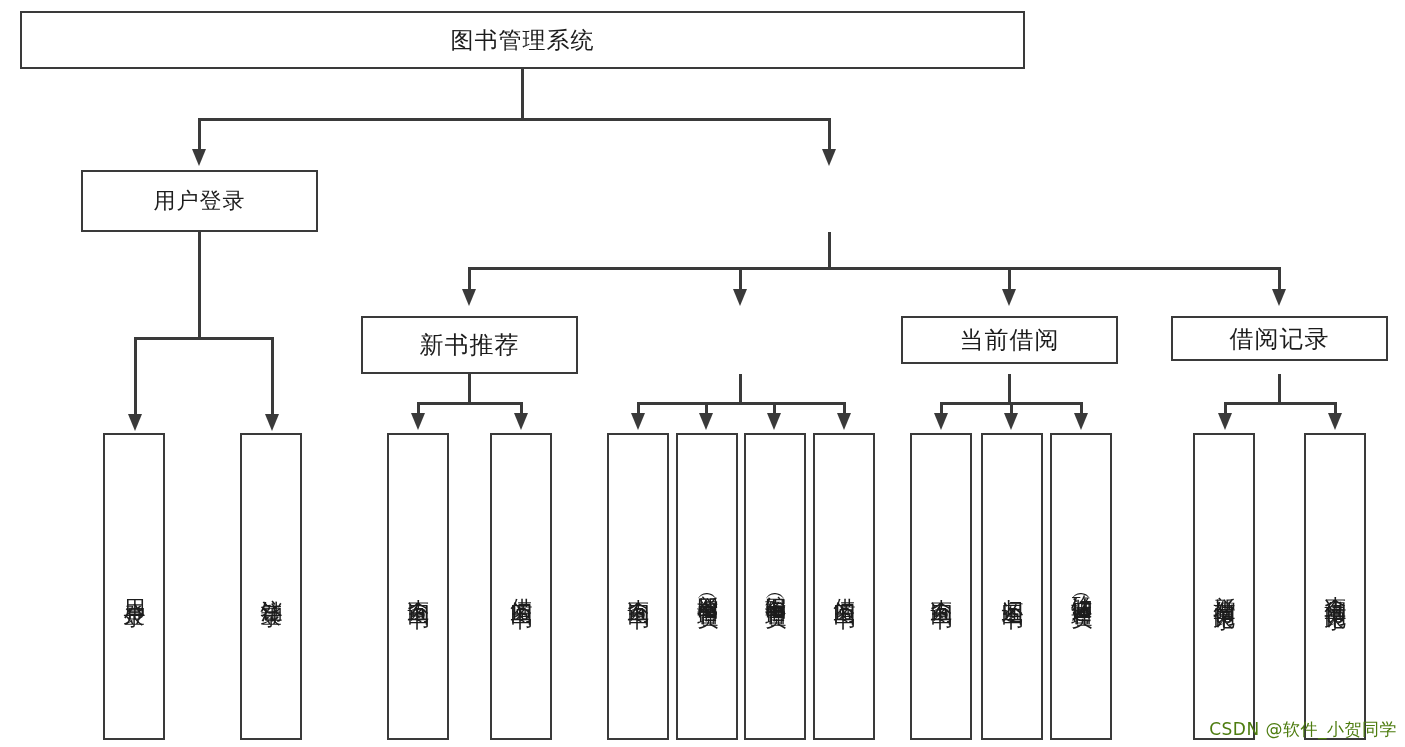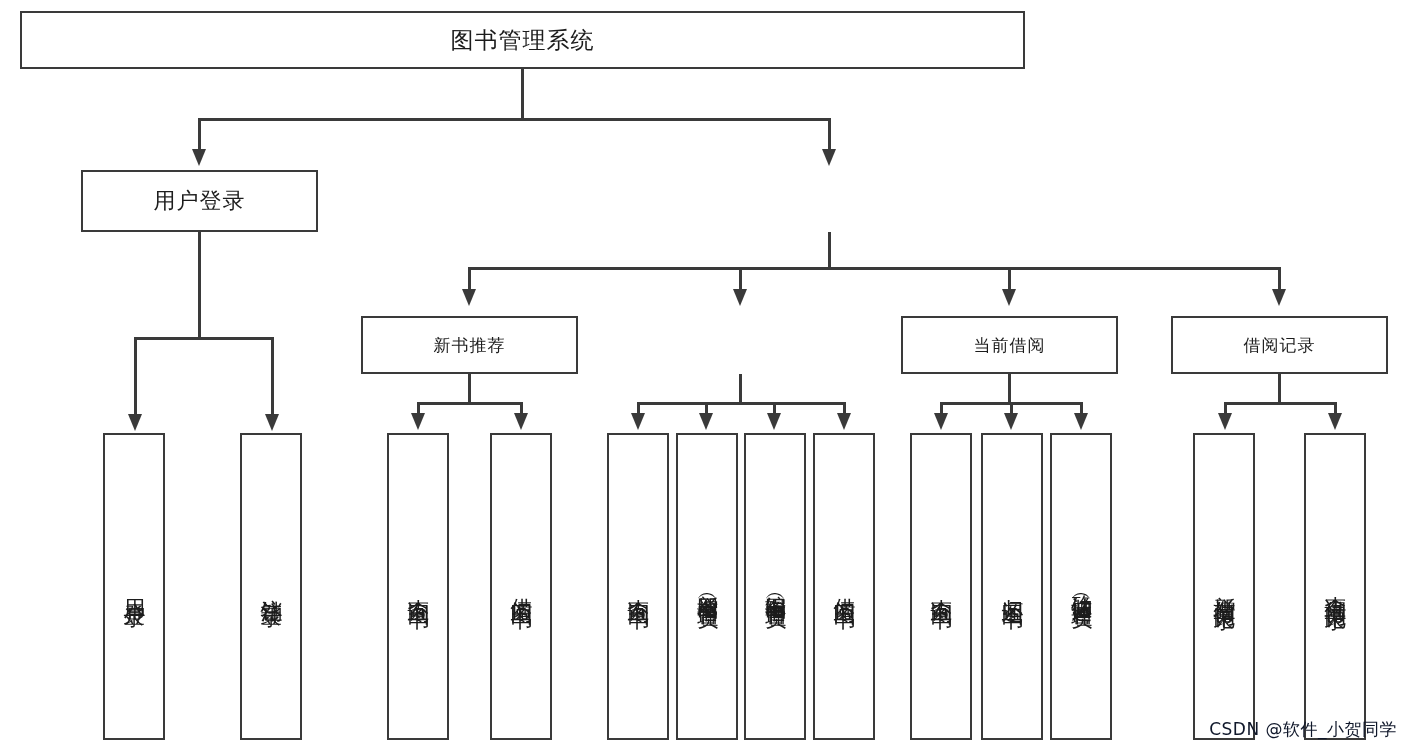"新书推荐" .node.lvl3 { font-size: 17px -> 24px }
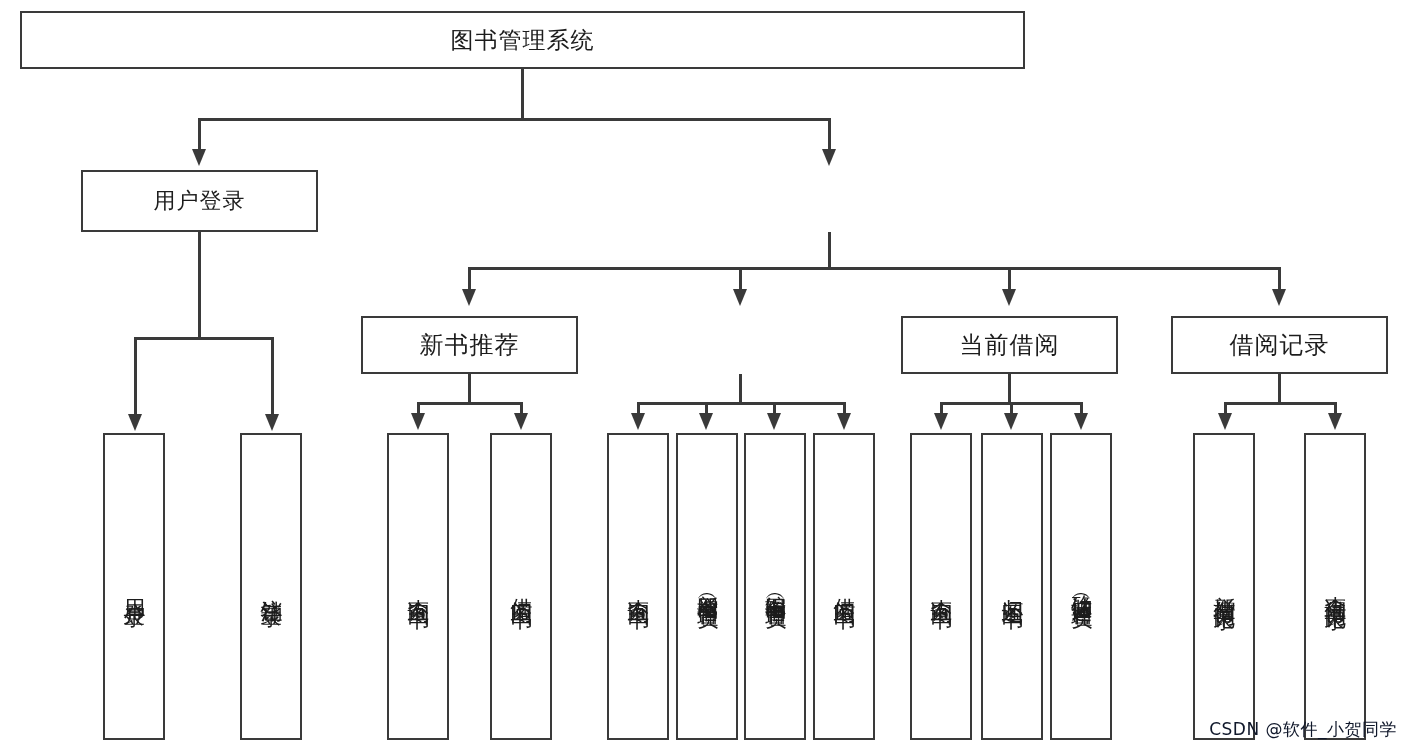"当前借阅" div.node { height: 58px -> 48px }
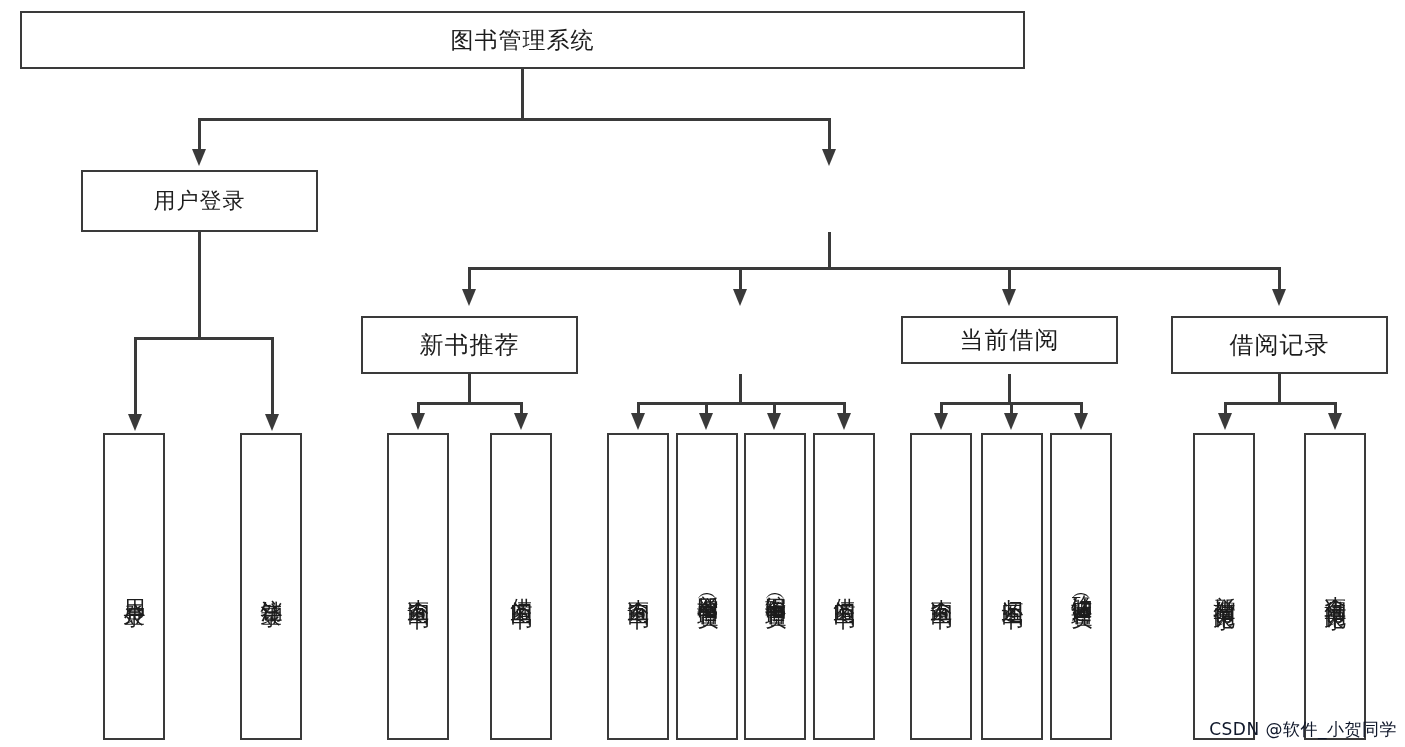"借阅记录" div.node { height: 58px -> 45px }
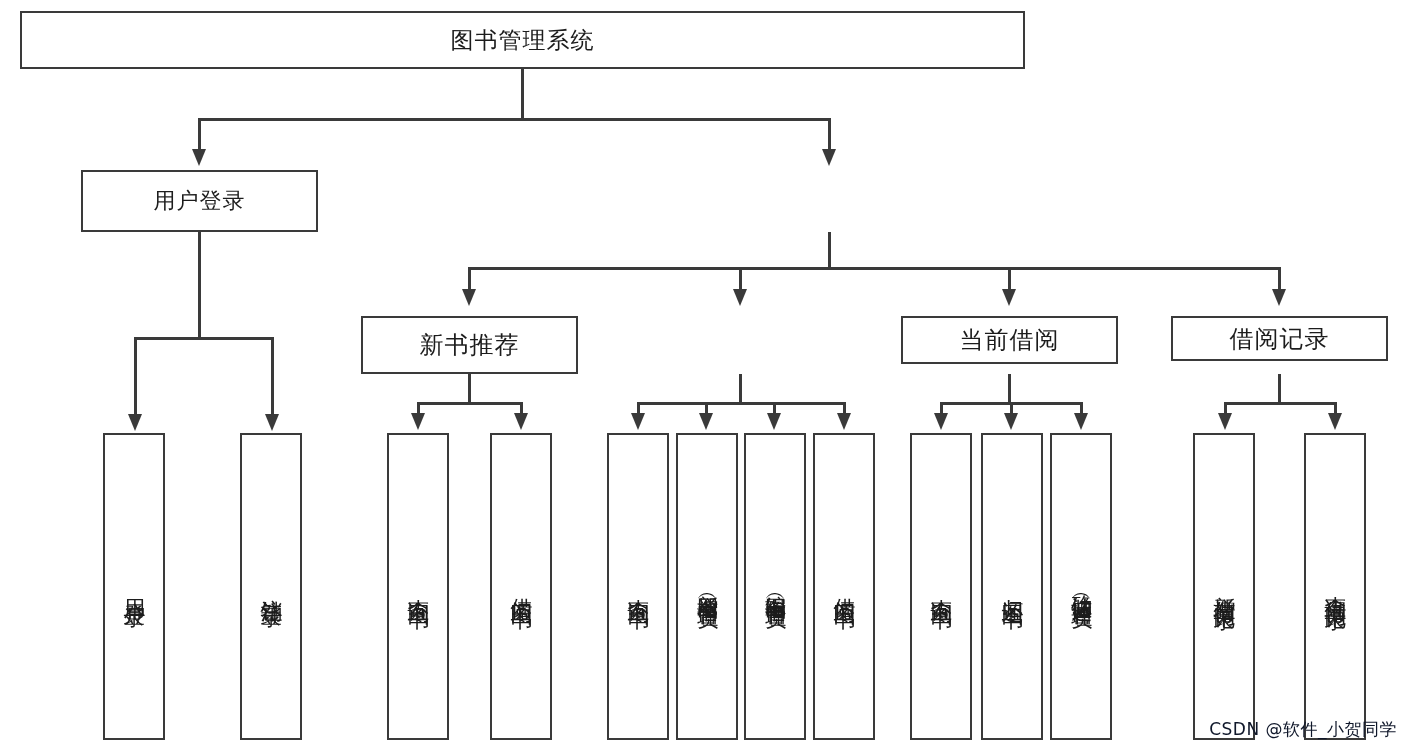"CSDN @软件_小贺同学" #watermark { color: #0f172a -> #4d7c0f }
